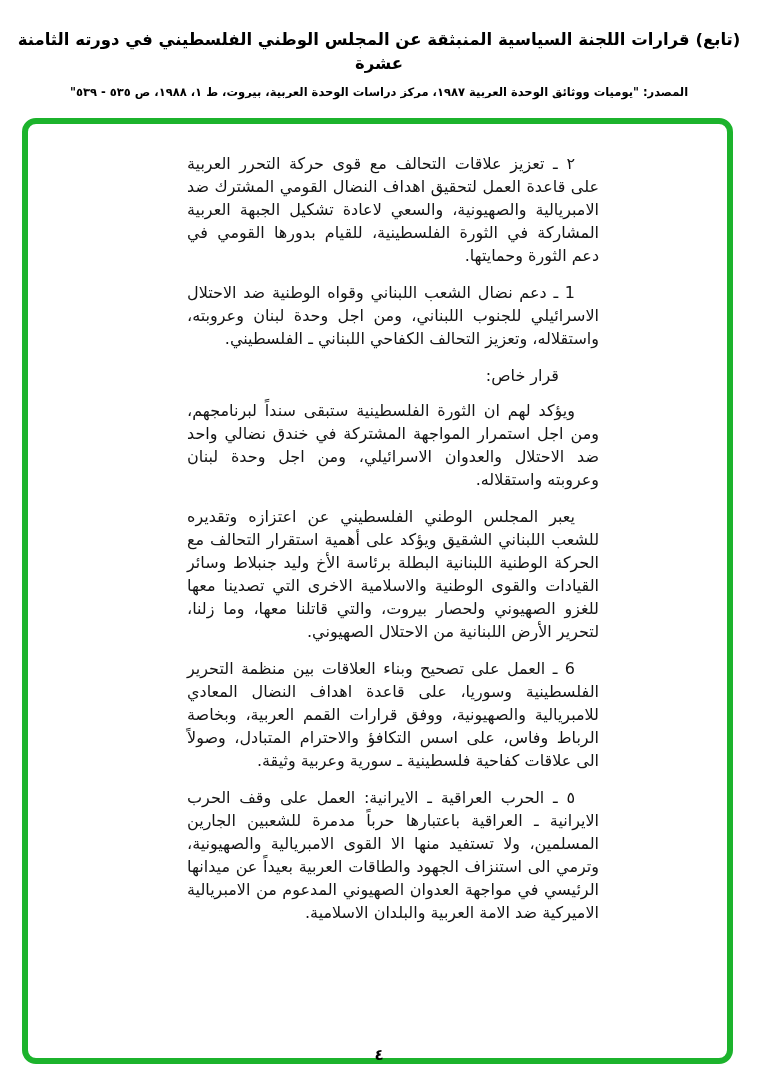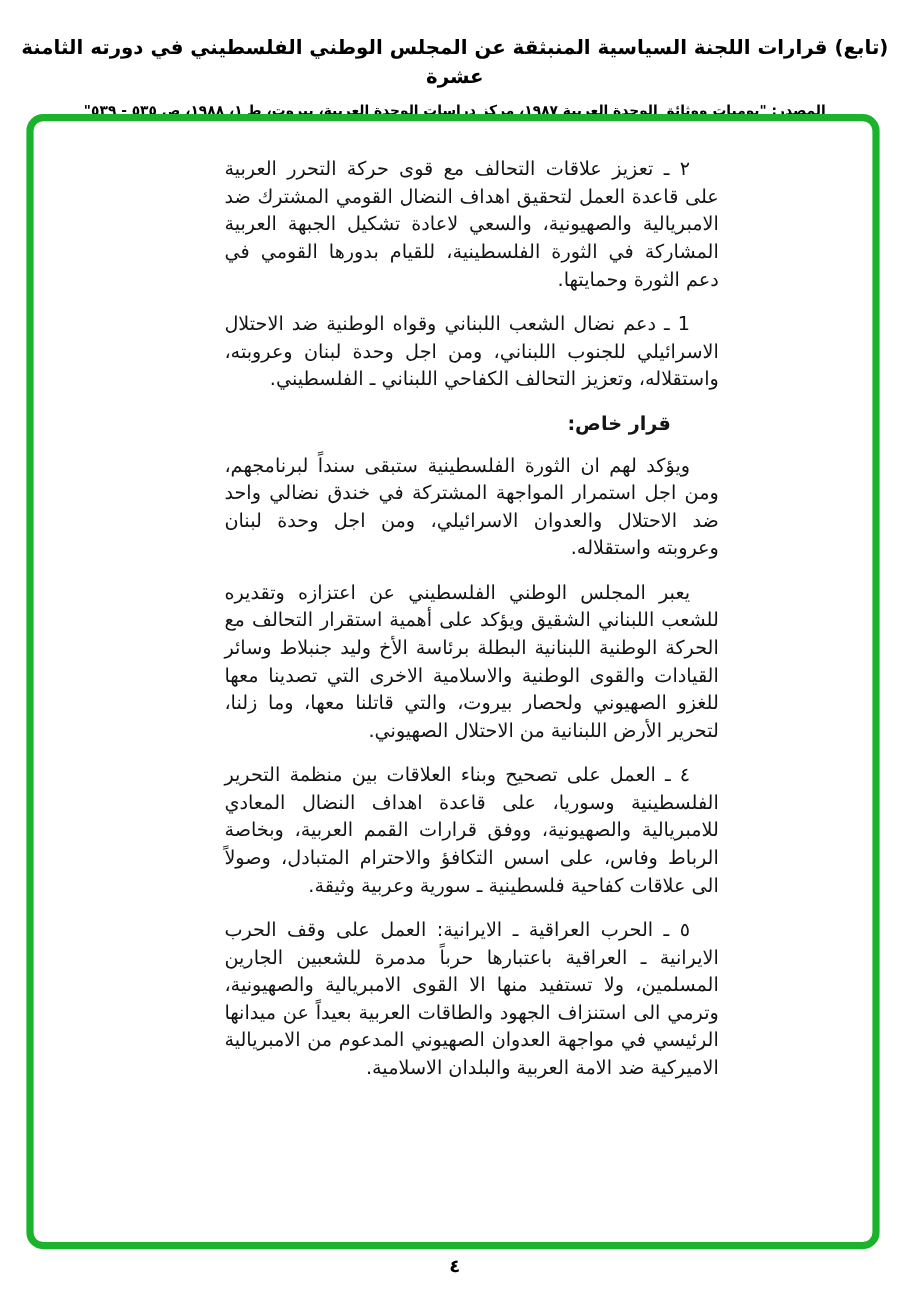"٢ ـ تعزيز علاقات التحالف" div.doc-frame { margin-top: none -> 23px }
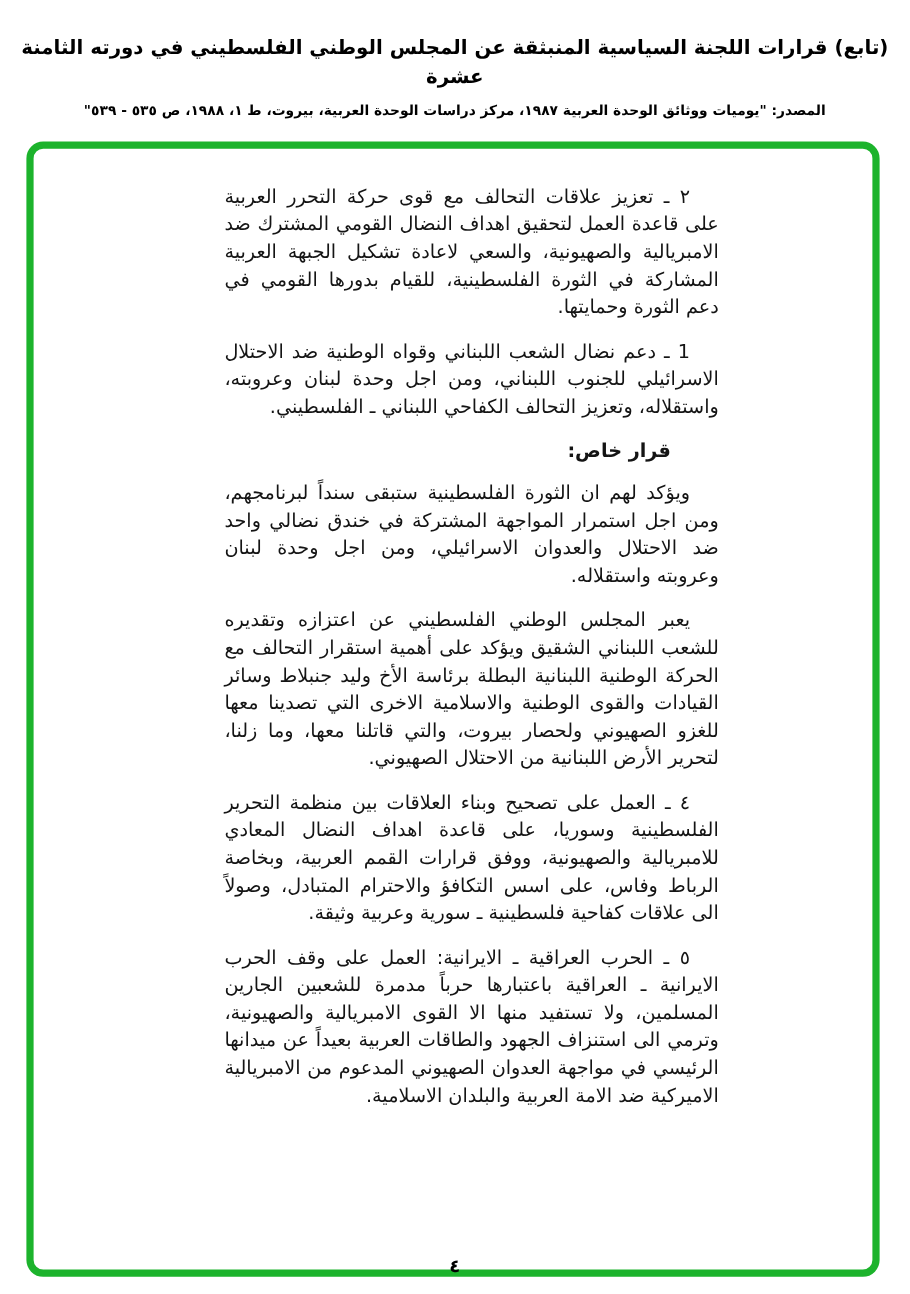"قرار خاص:" .para.heading { font-weight: bold -> normal }
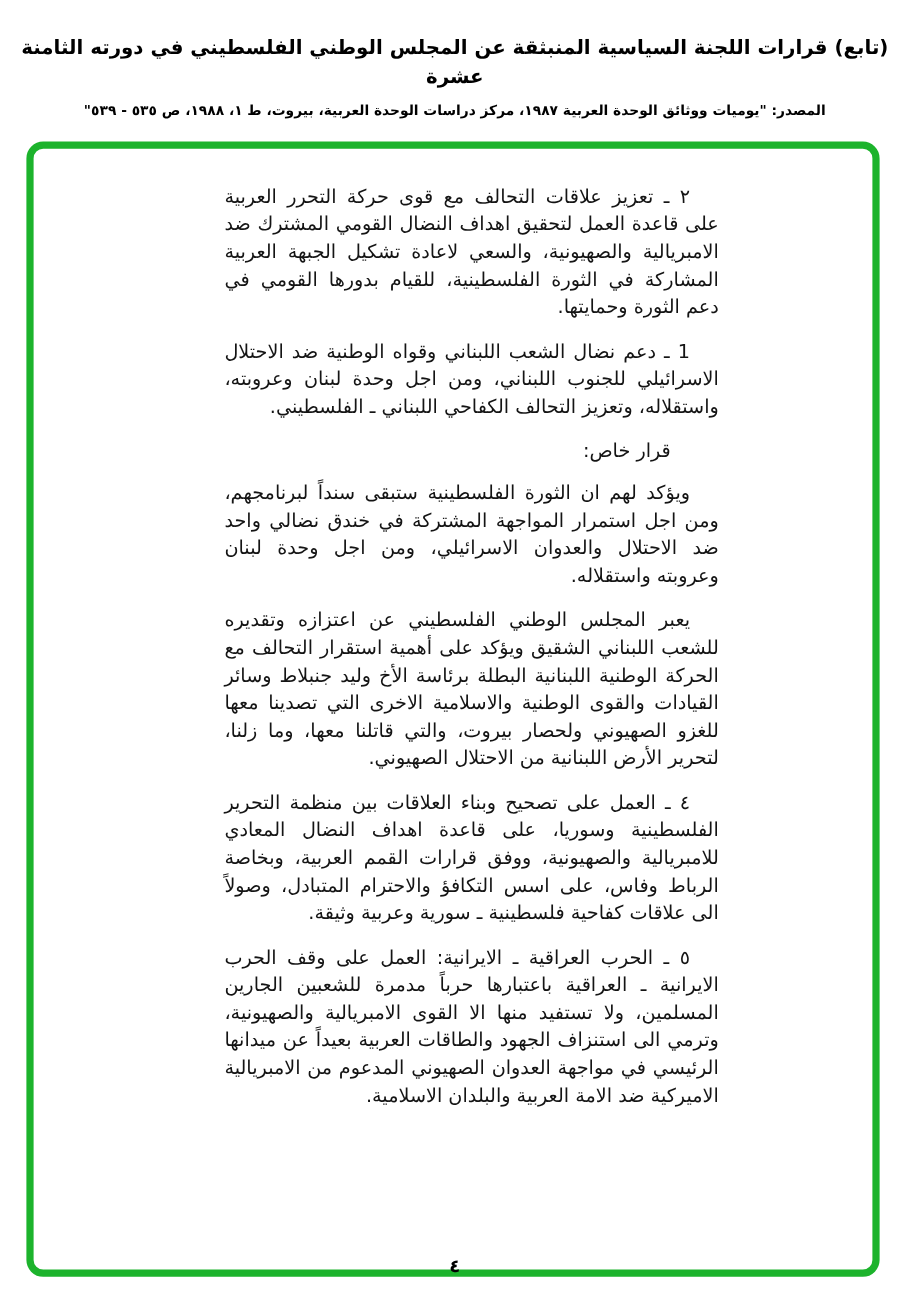"٤ ـ العمل على تصحيح" p.para { text: ٤ -> 6 }
